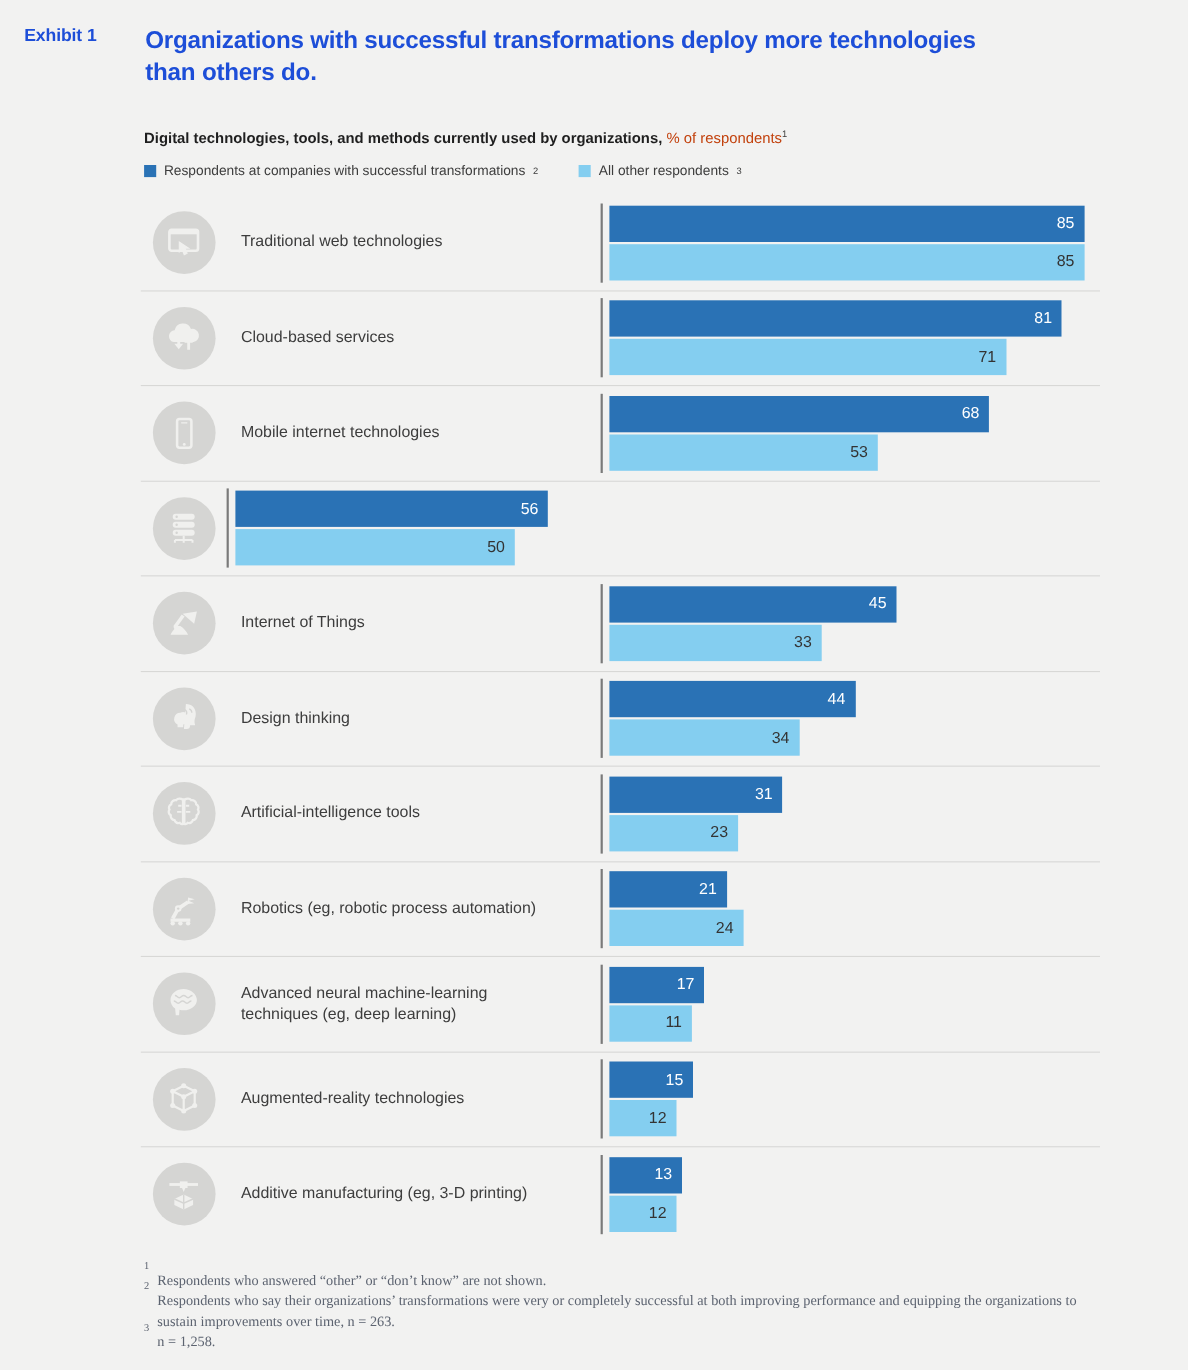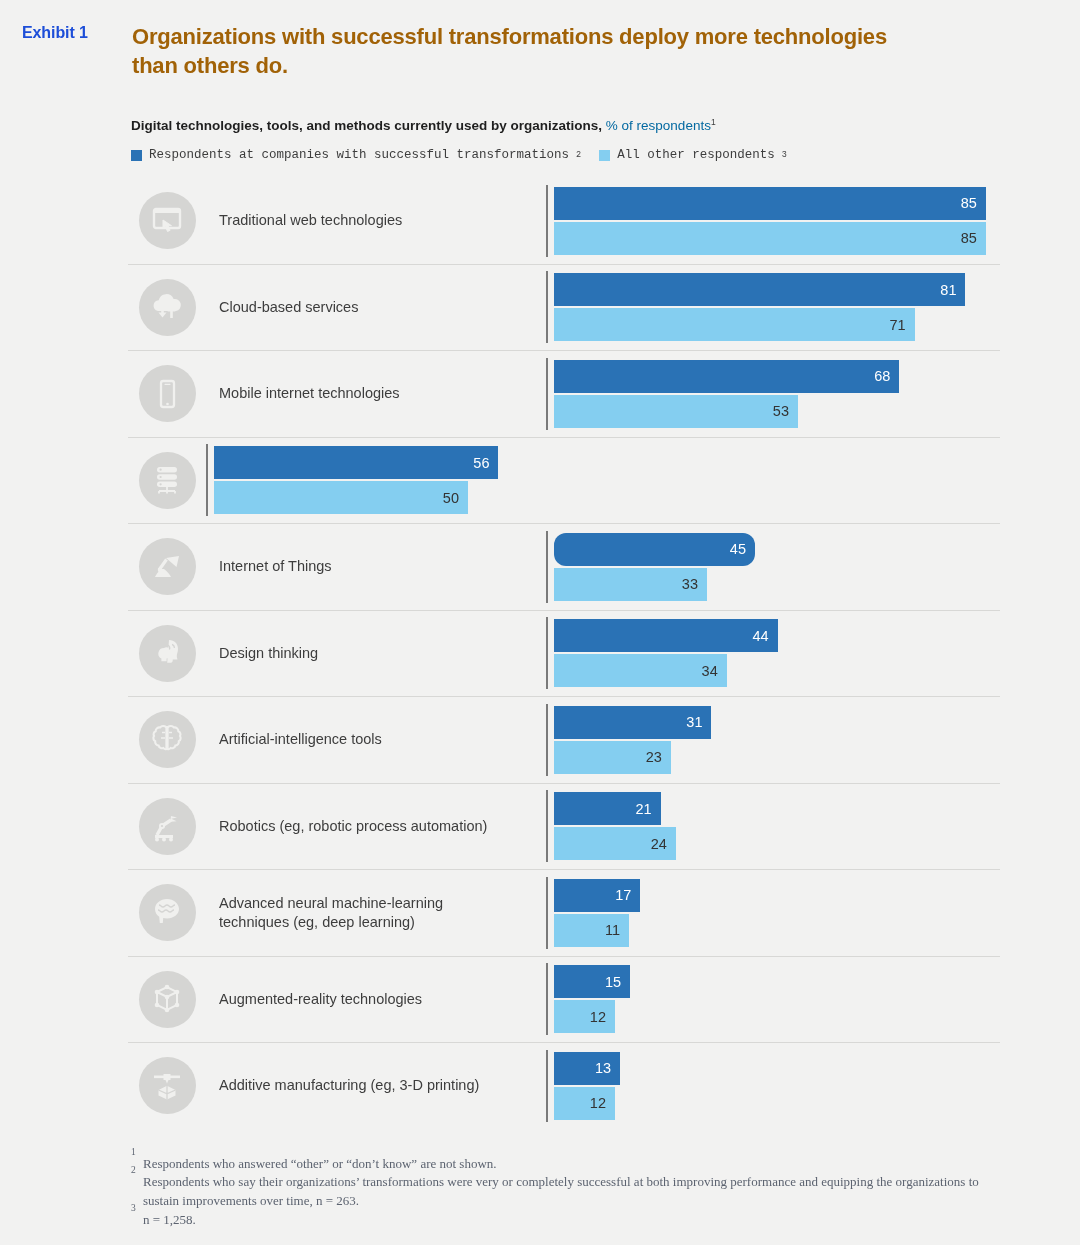"Organizations with successful" .exhibit-title { color: #a16207 -> #1d4ed8 }
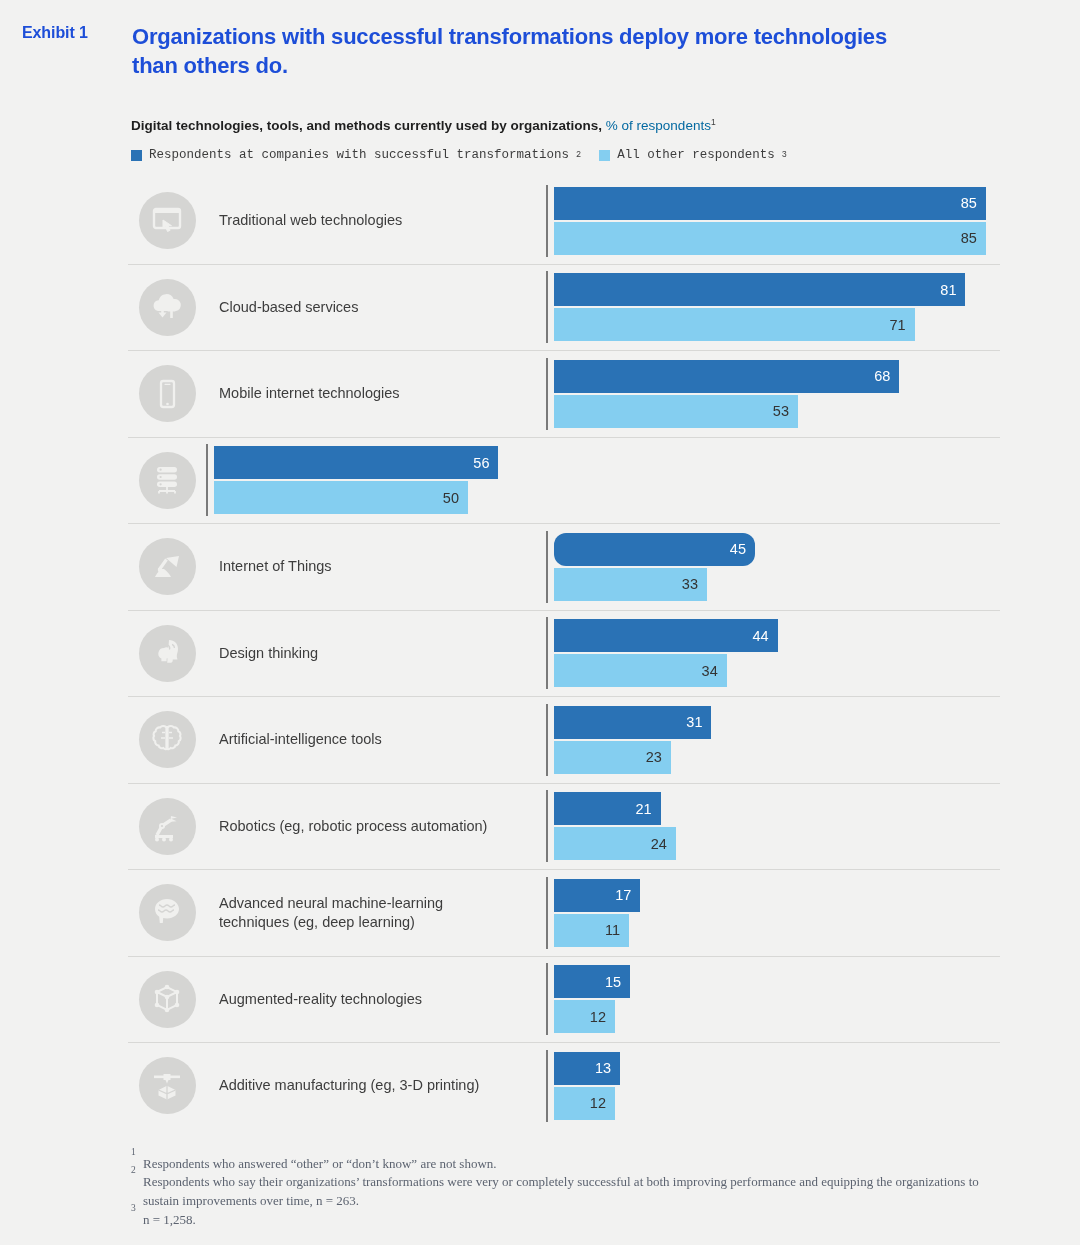"% of respondents" .subtitle .light { color: #0369a1 -> #c2410c }
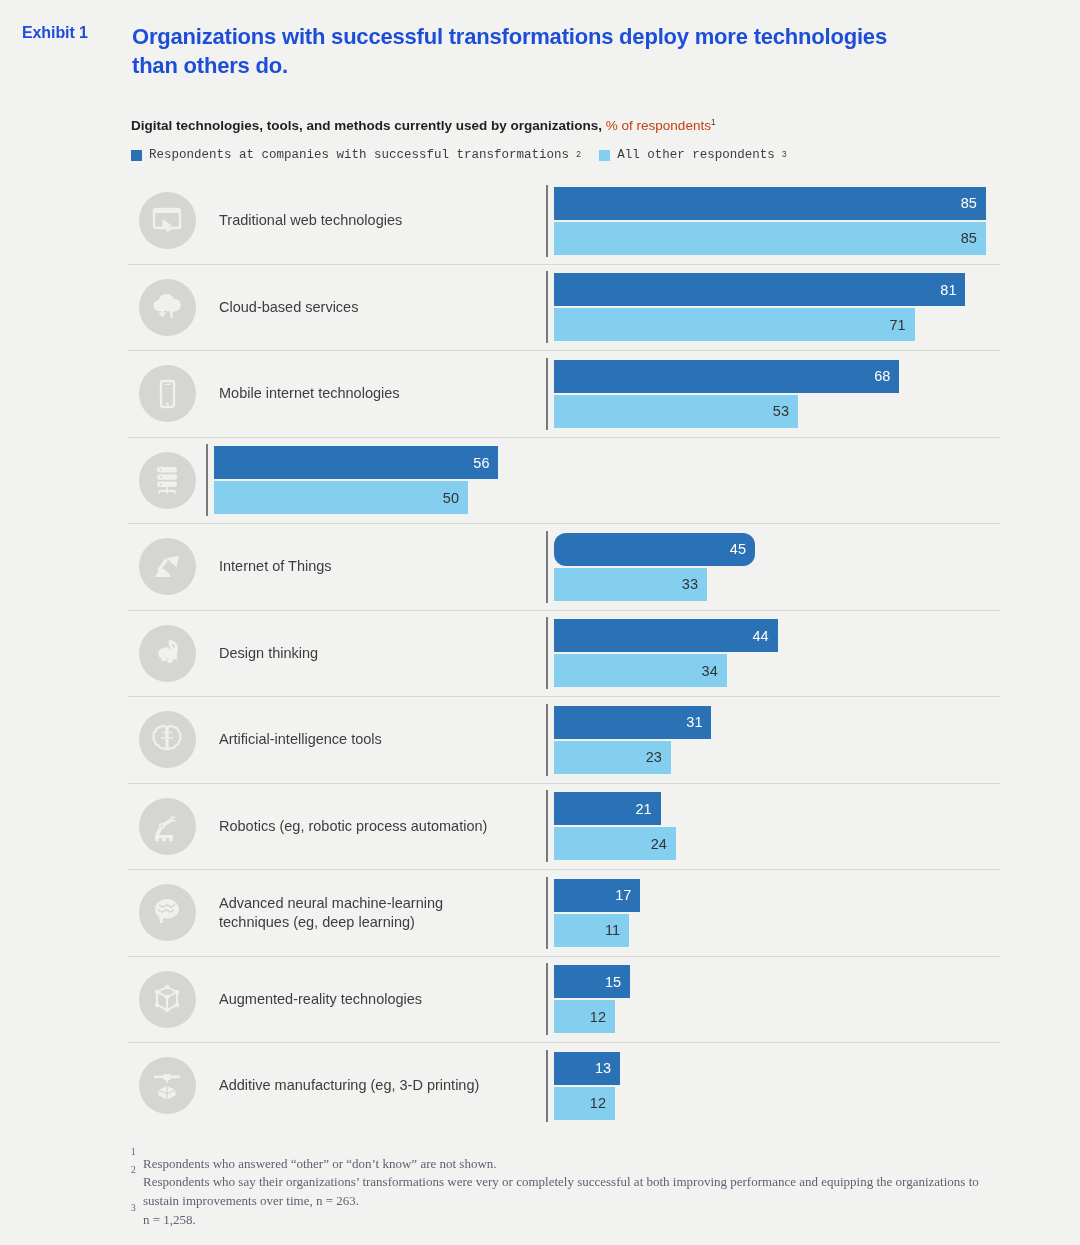"Respondents at companies with successful" .legend { font-family: Liberation Mono, monospace -> none; gap: 4px -> 23px }
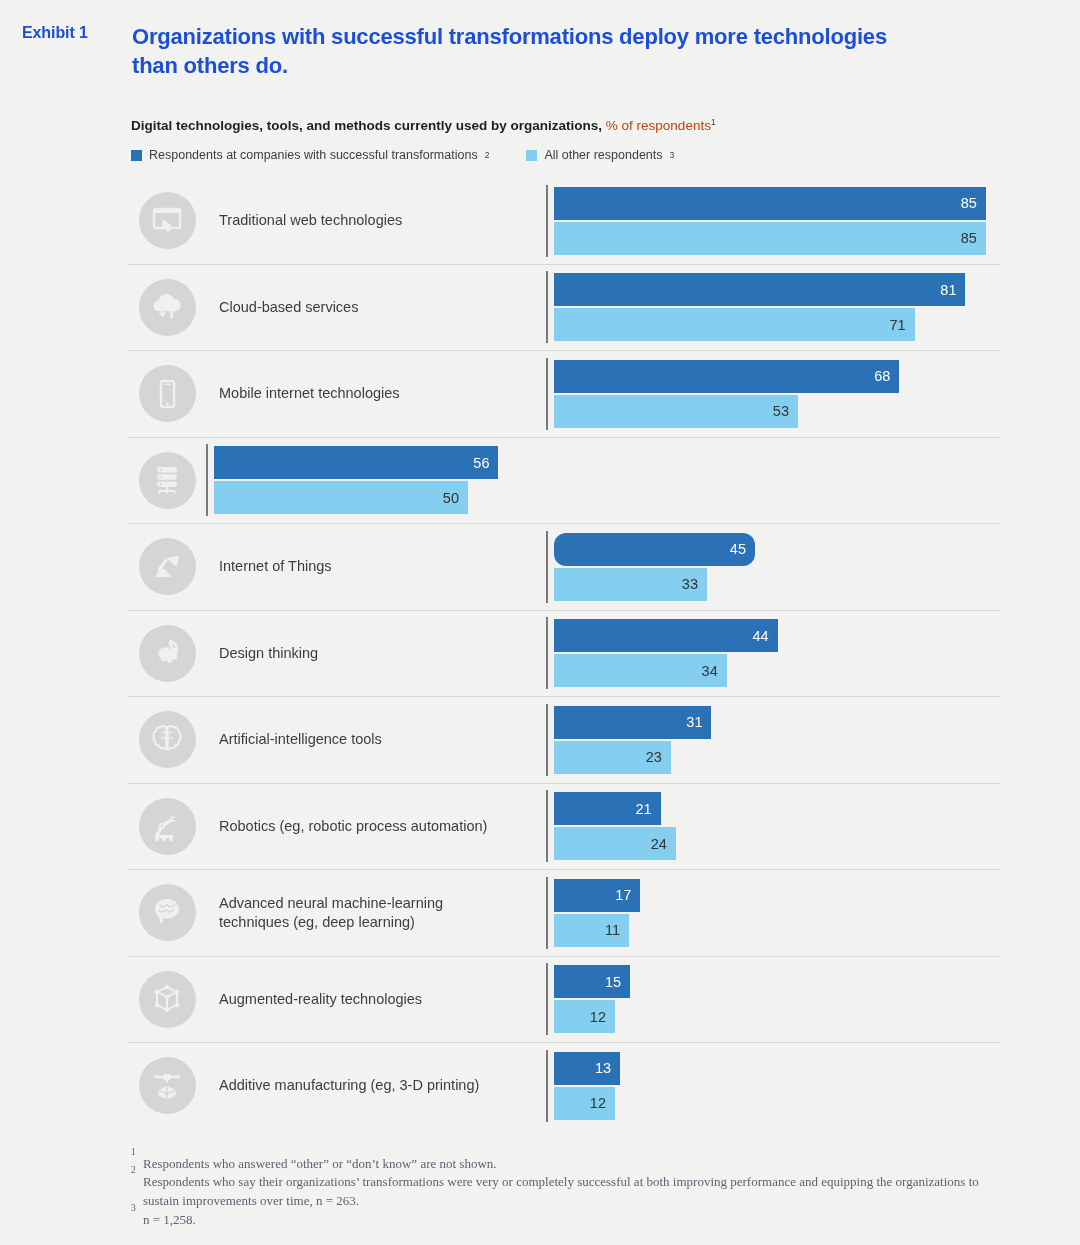"45" div.bar { border-radius: 12px -> none; width: 201px -> 261px }
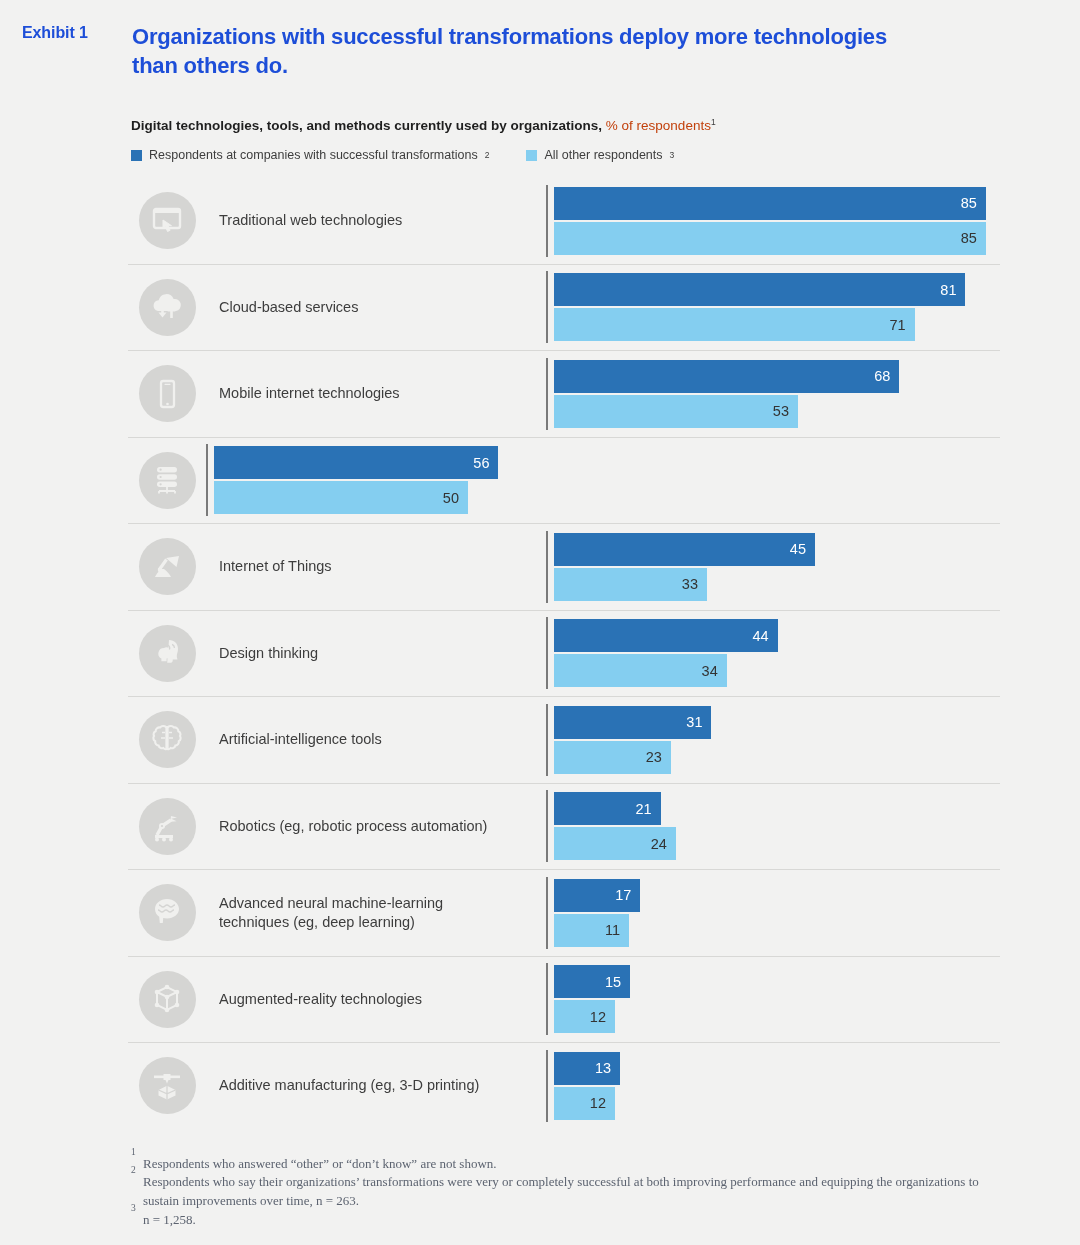"33" div.bar { width: 153px -> 193px }
